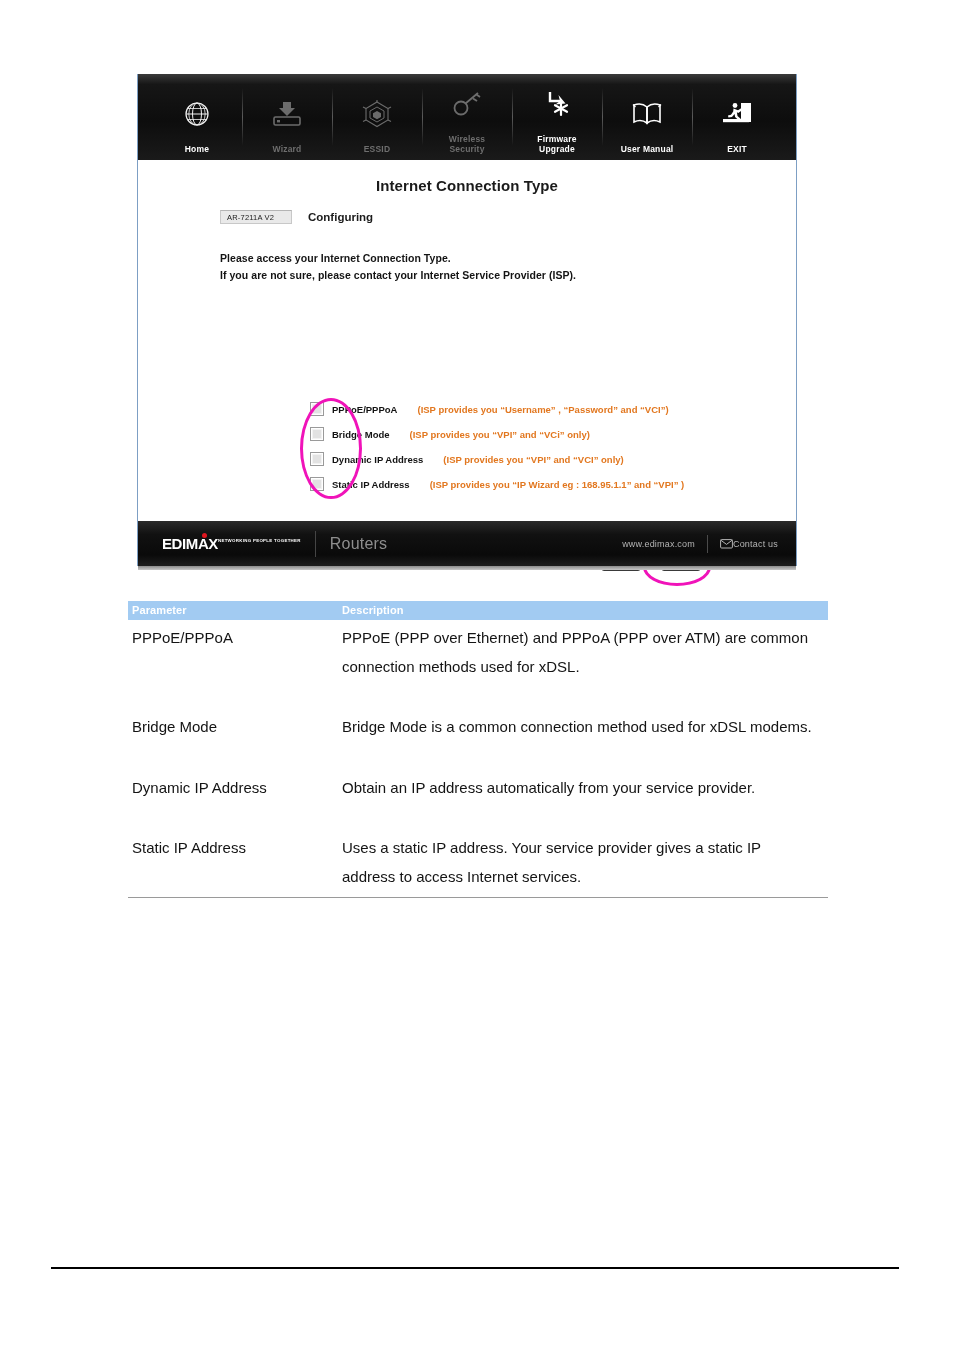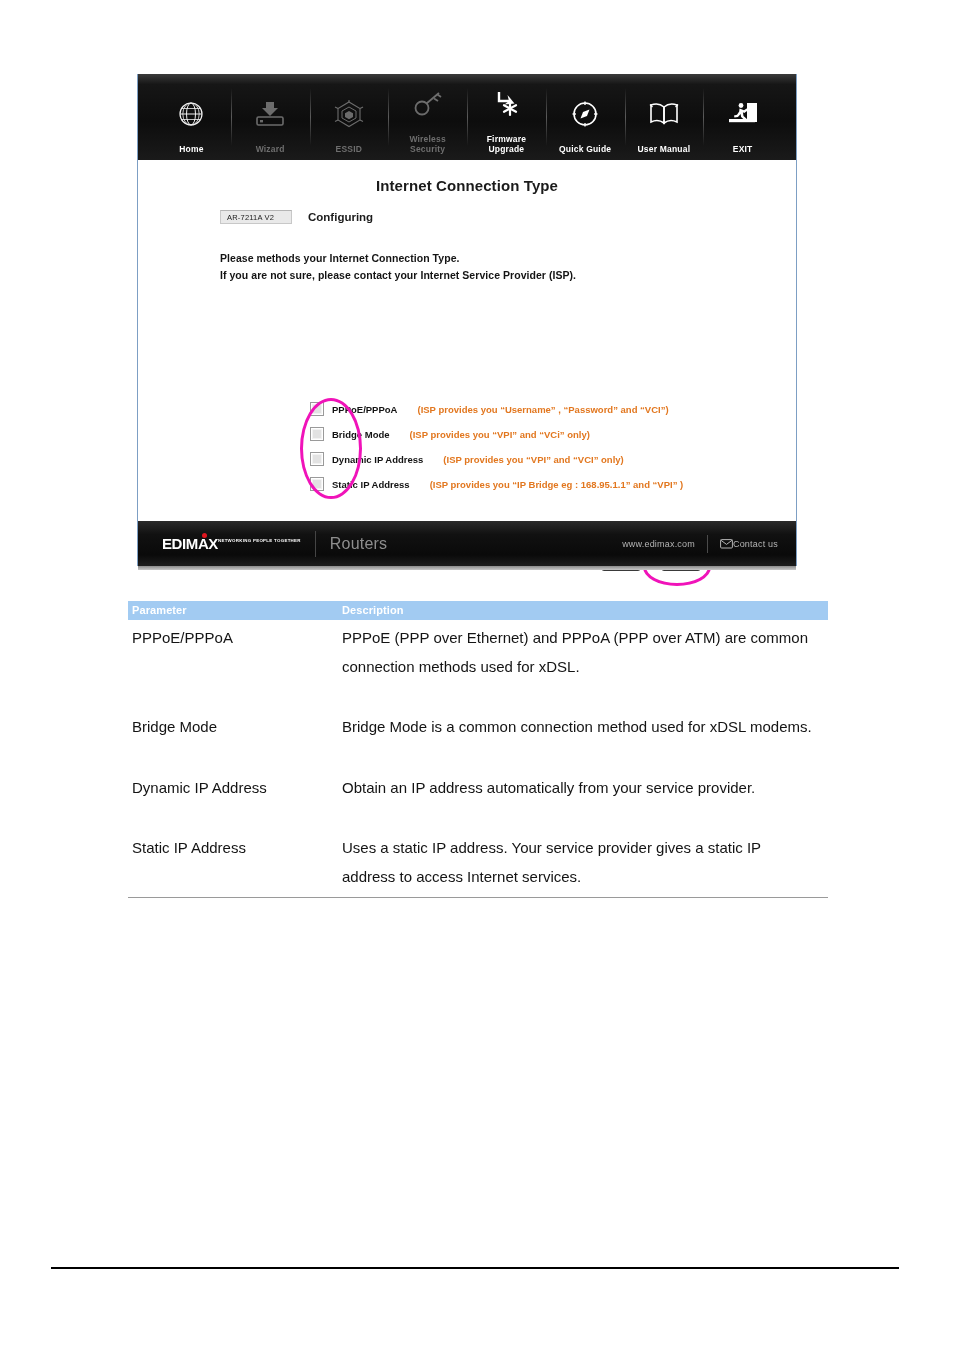"Quick Guide" div.nav-item { html: <div> <span> <svg> <circle></circle> <polygon></polygon> <line></line> <line></line> <line></line> <line></line> </svg> </span> <span>Quick Guide</span> </div> -> none }
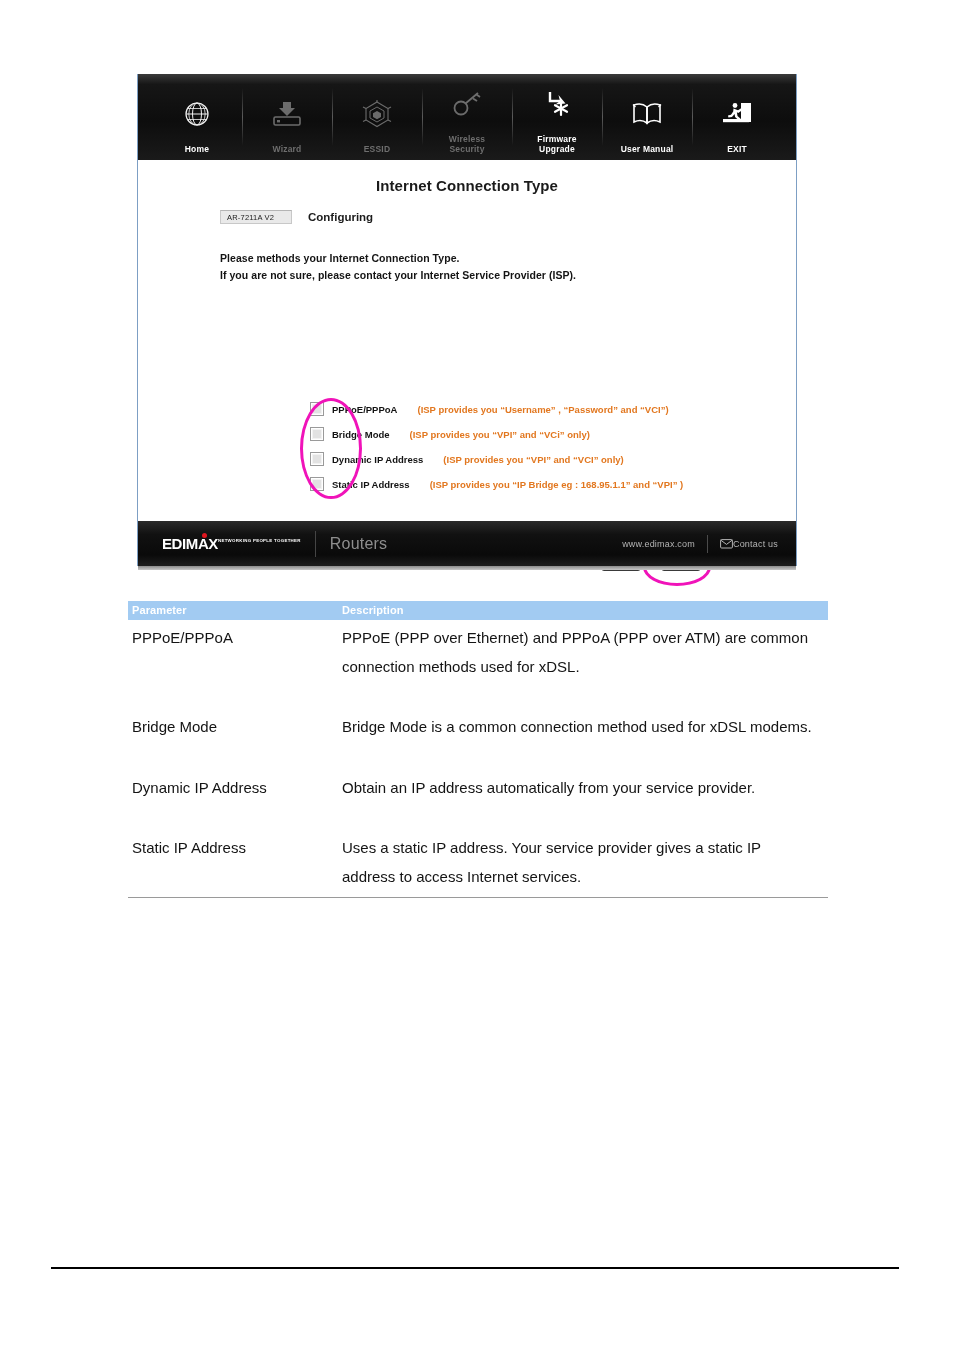"Please methods your Internet Connection" div { text: methods -> access }
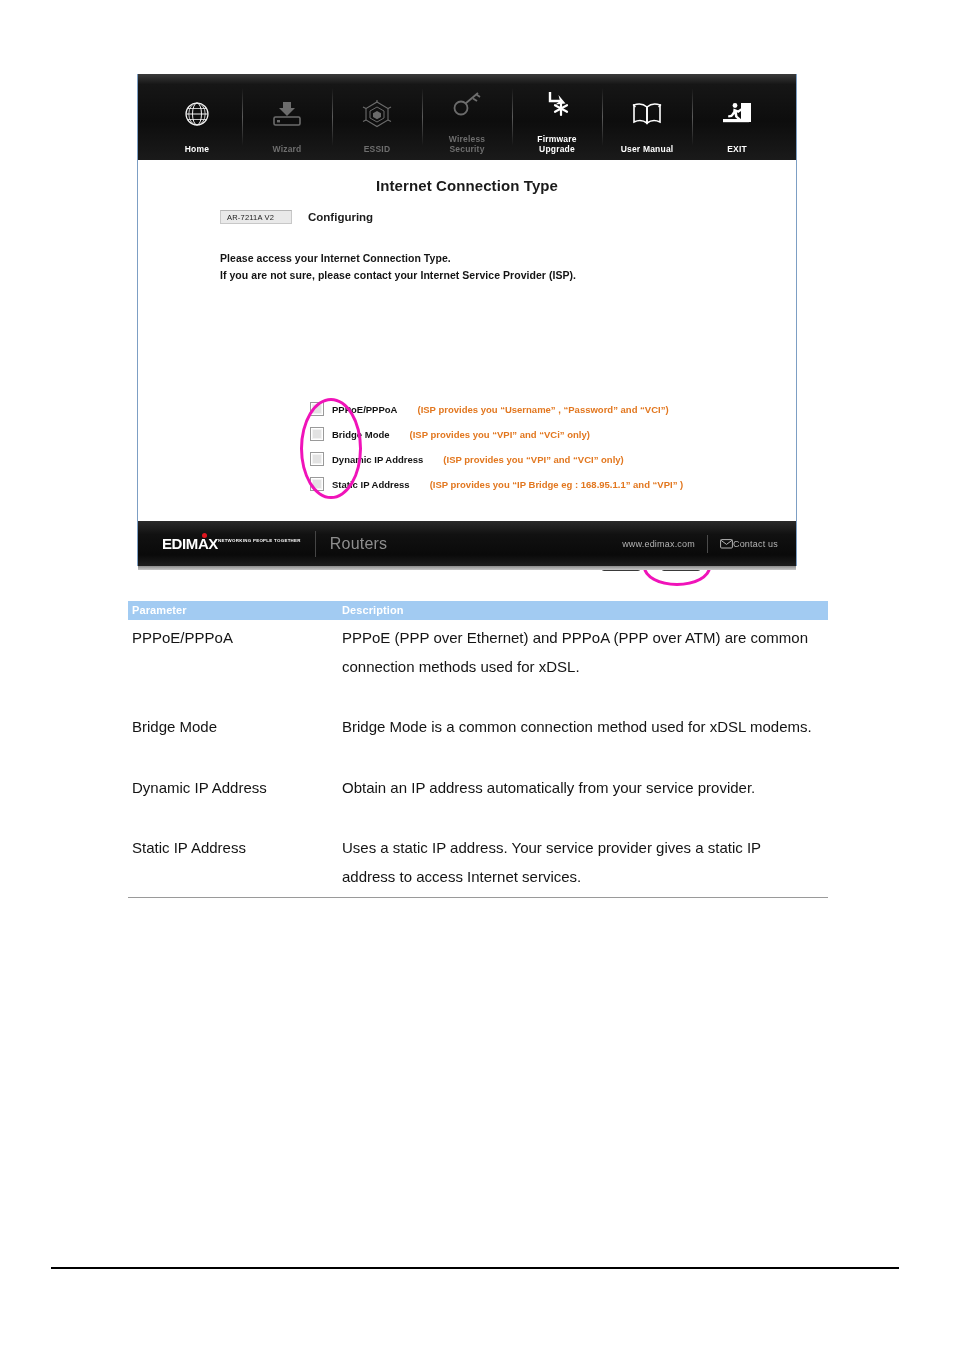"(ISP provides you “IP Bridge" span.opt-hint { text: Bridge -> Wizard }
